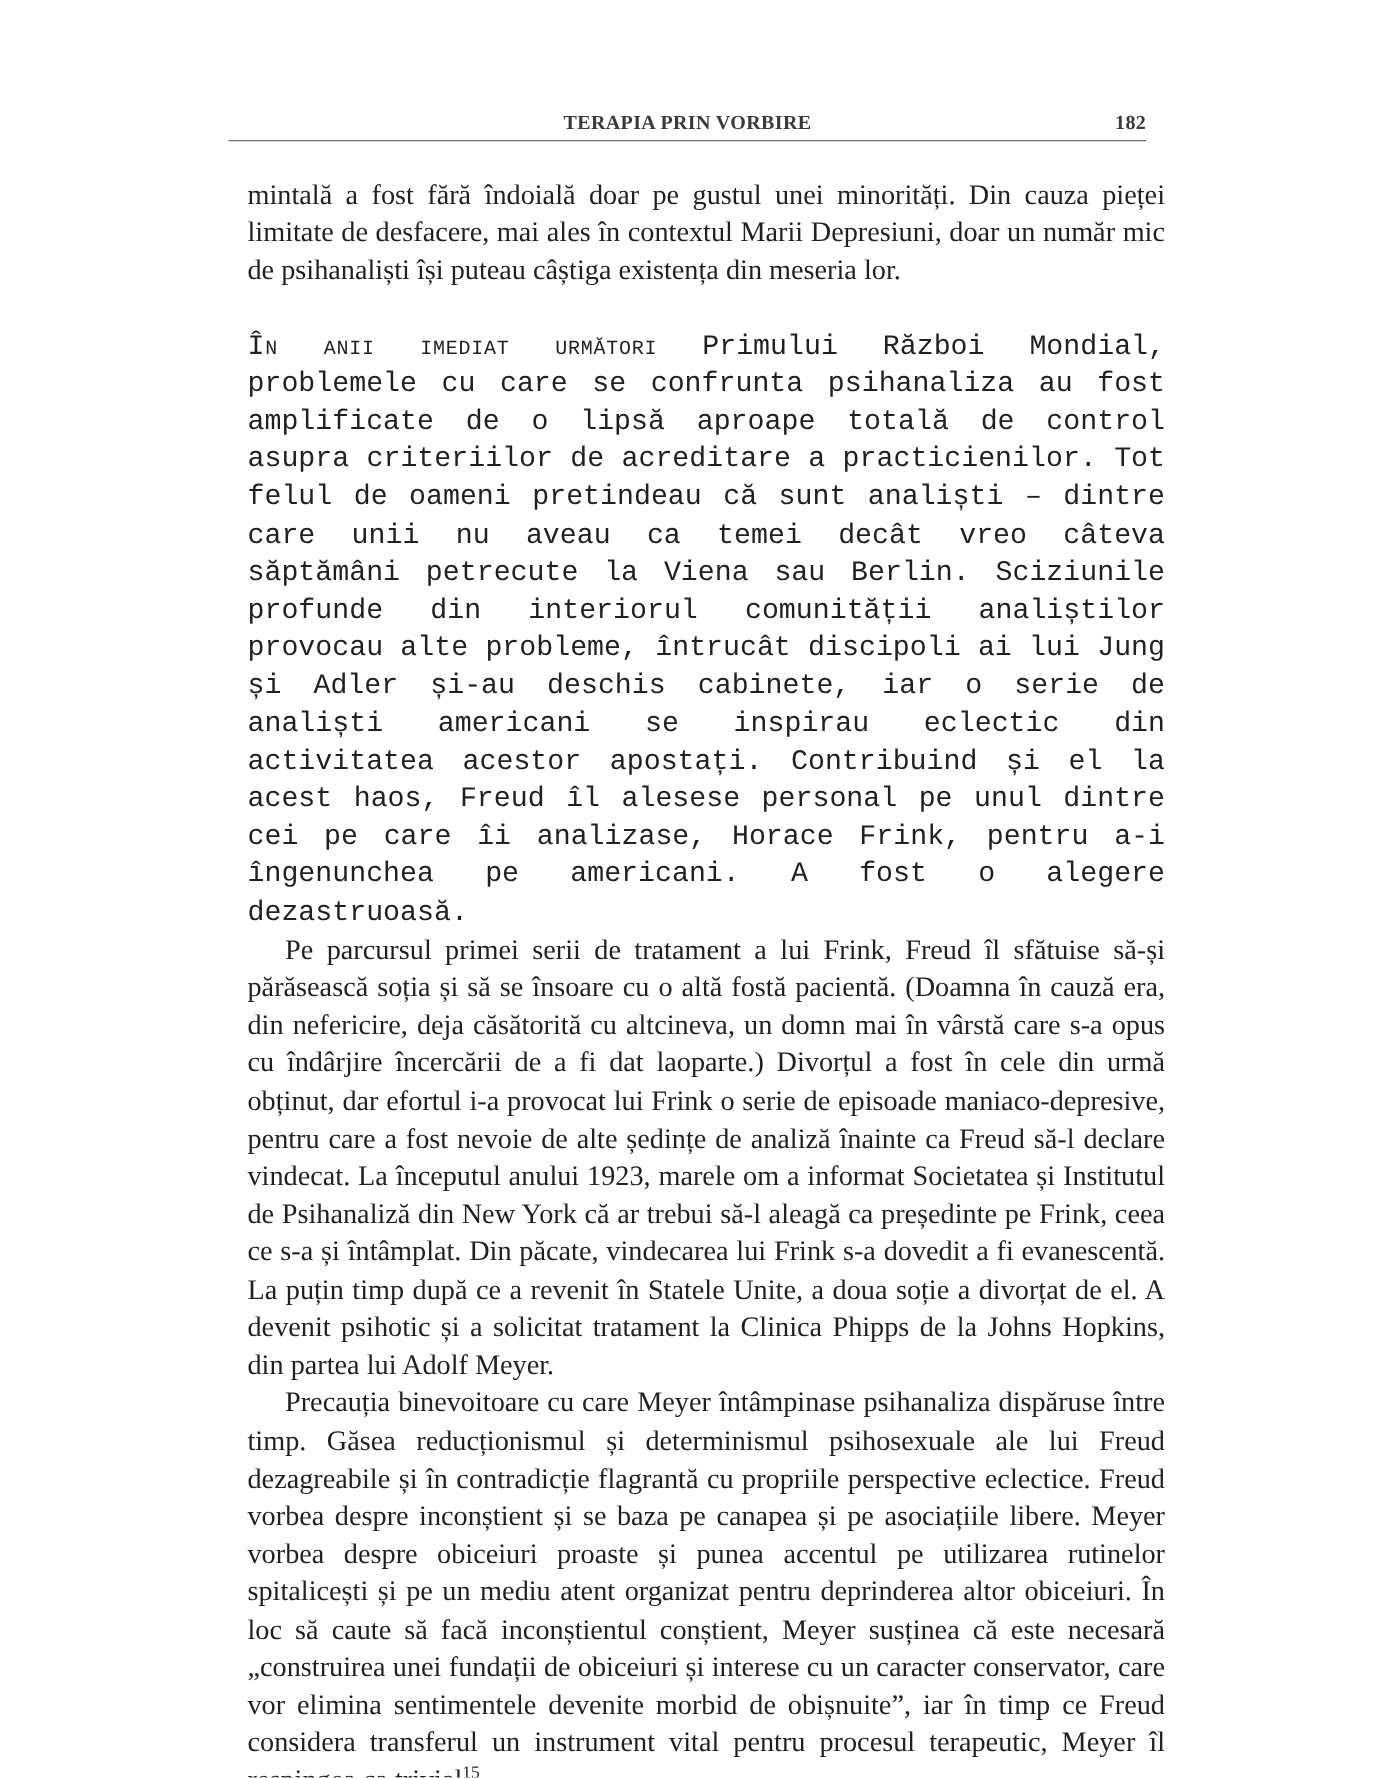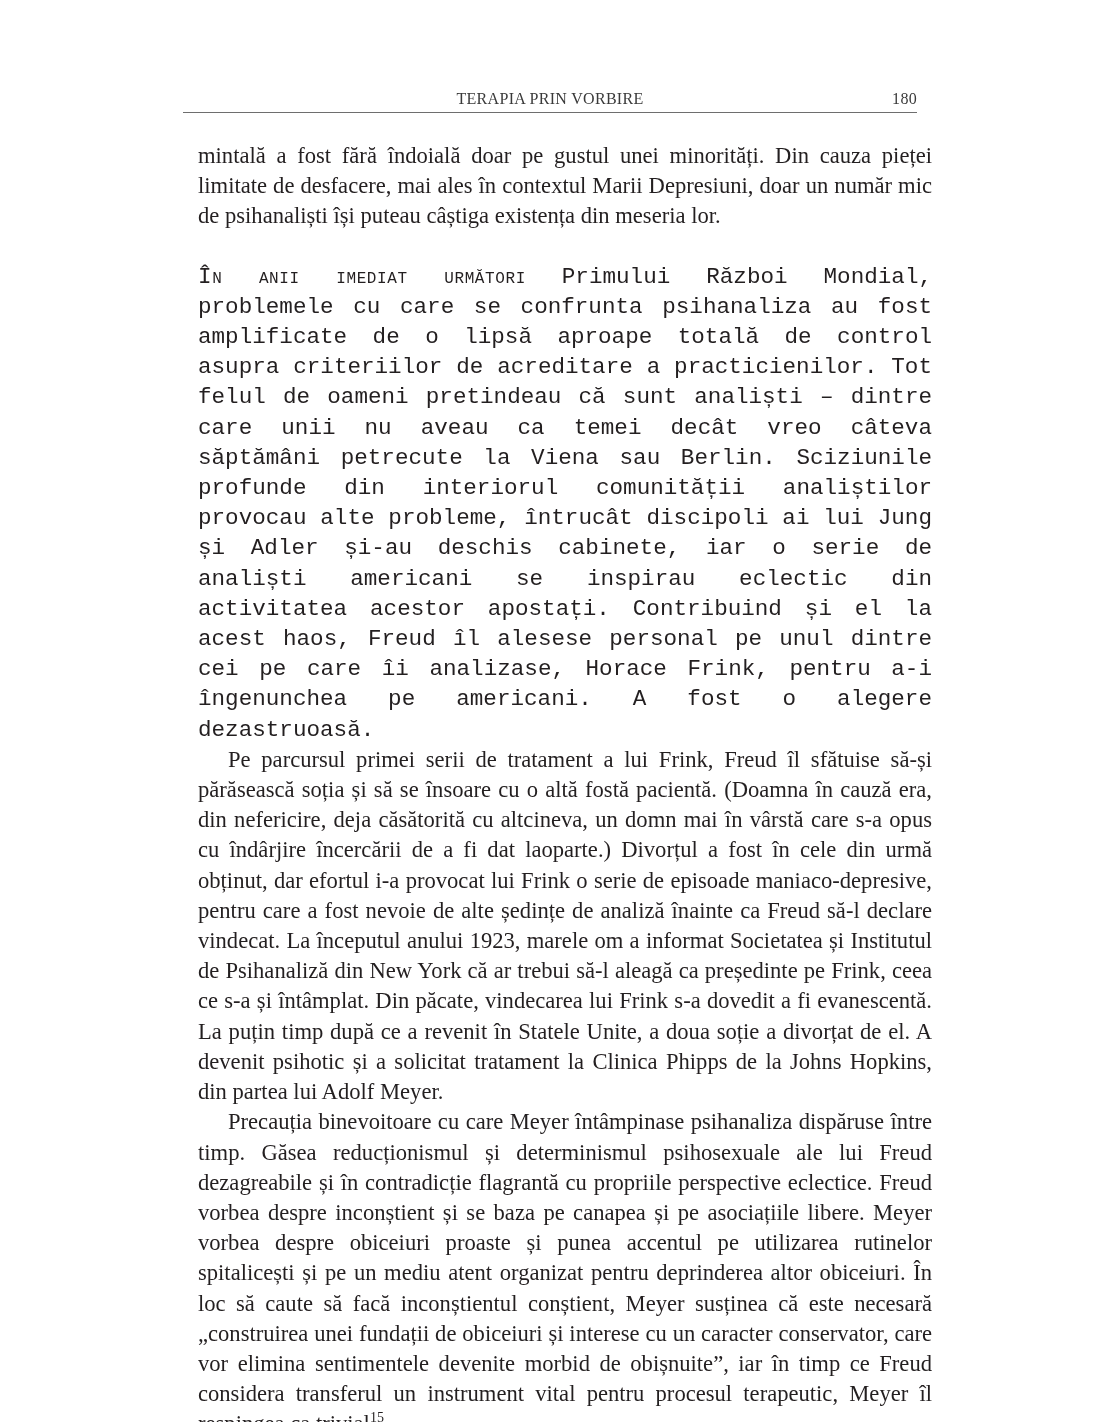"TERAPIA PRIN VORBIRE" .running-head { font-weight: none -> bold }
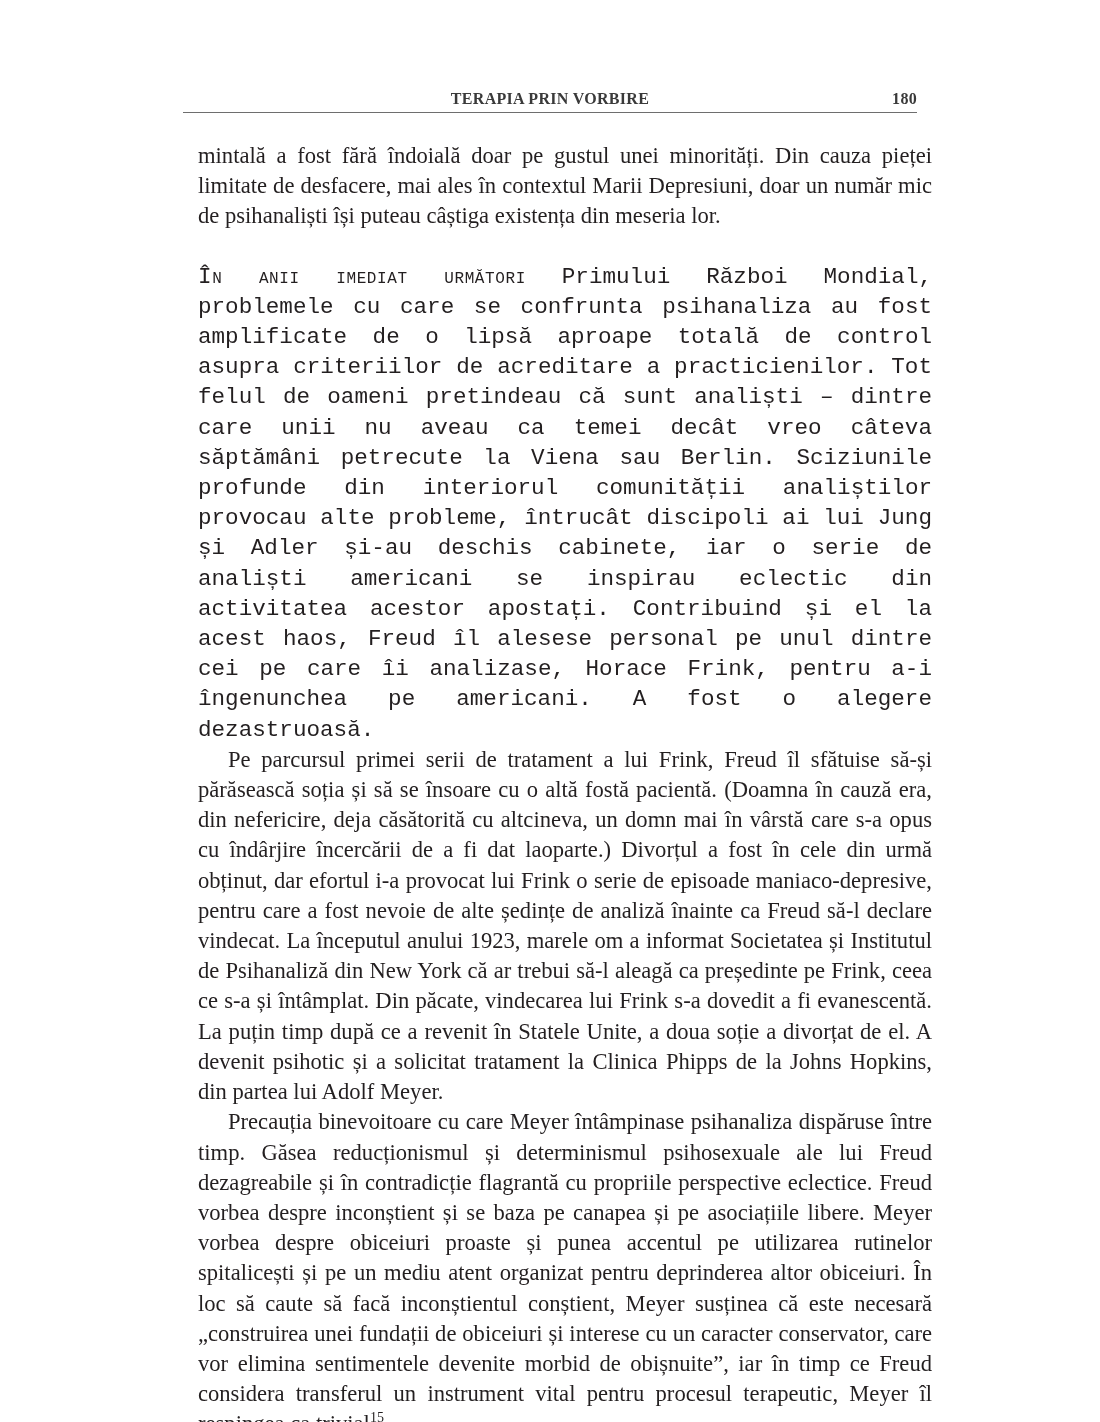"180" span.page-number { text: 180 -> 182 }
